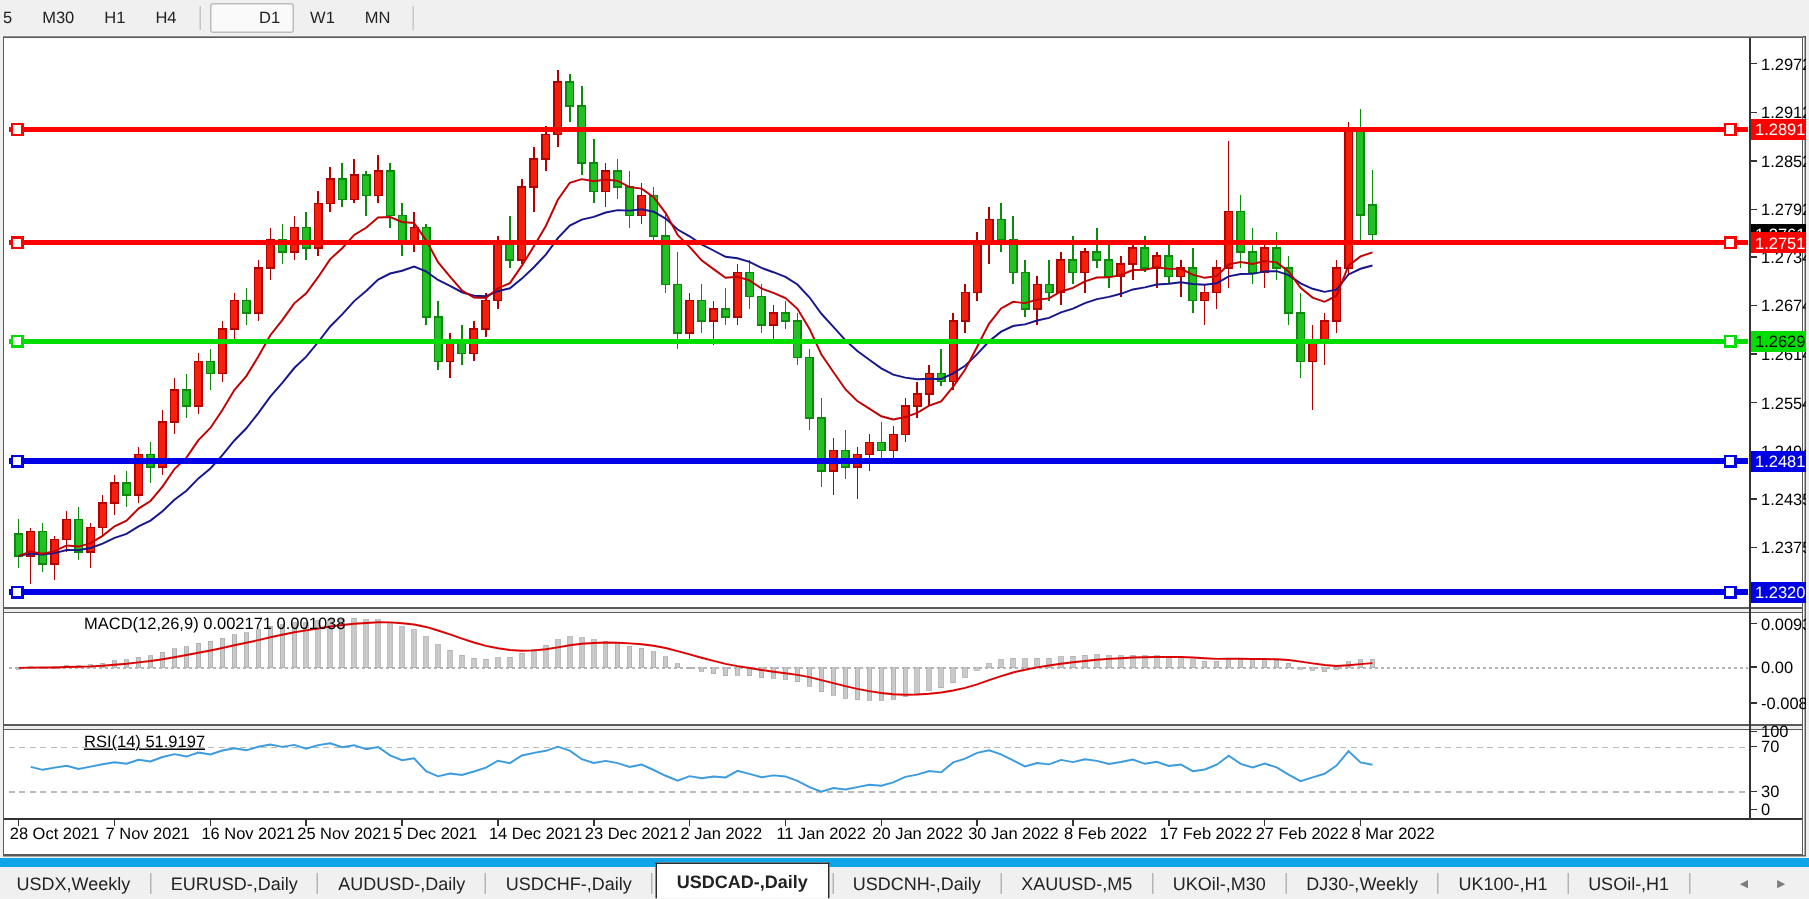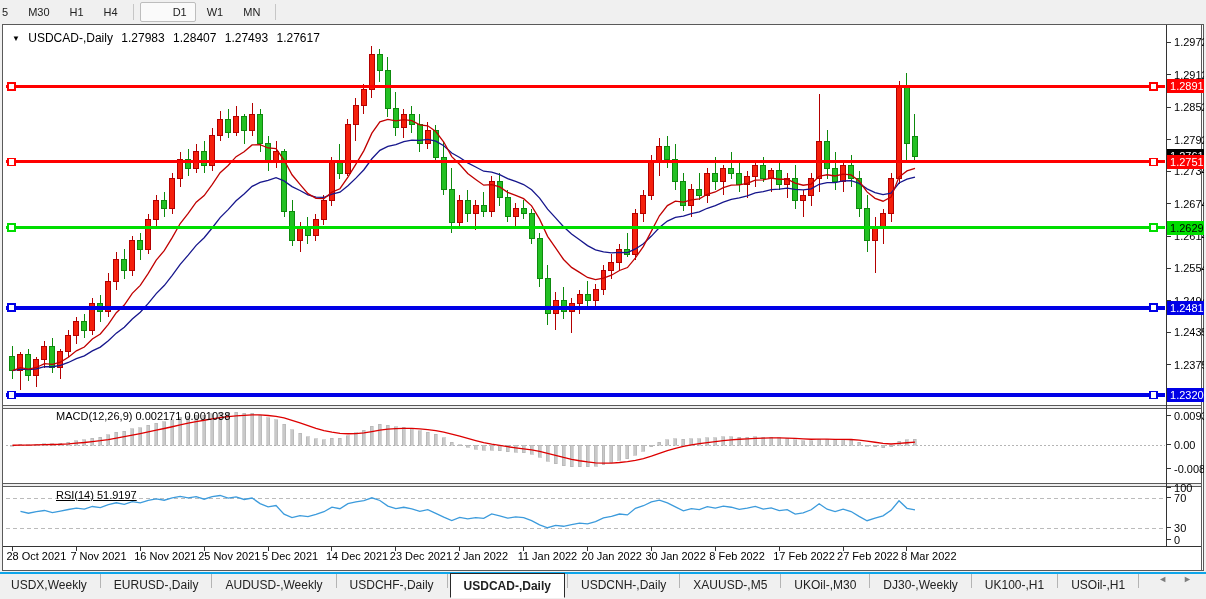"▼ USDCAD-,Daily 1.27983 1.28407 1.27493" div.chart-title { html: <div> <span>▼</span> <span>USDCAD-,Daily</span> <span>1.27983</span> <span>1.28407</span> <span>1.27493</span> <span>1.27617</span> </div> -> none }
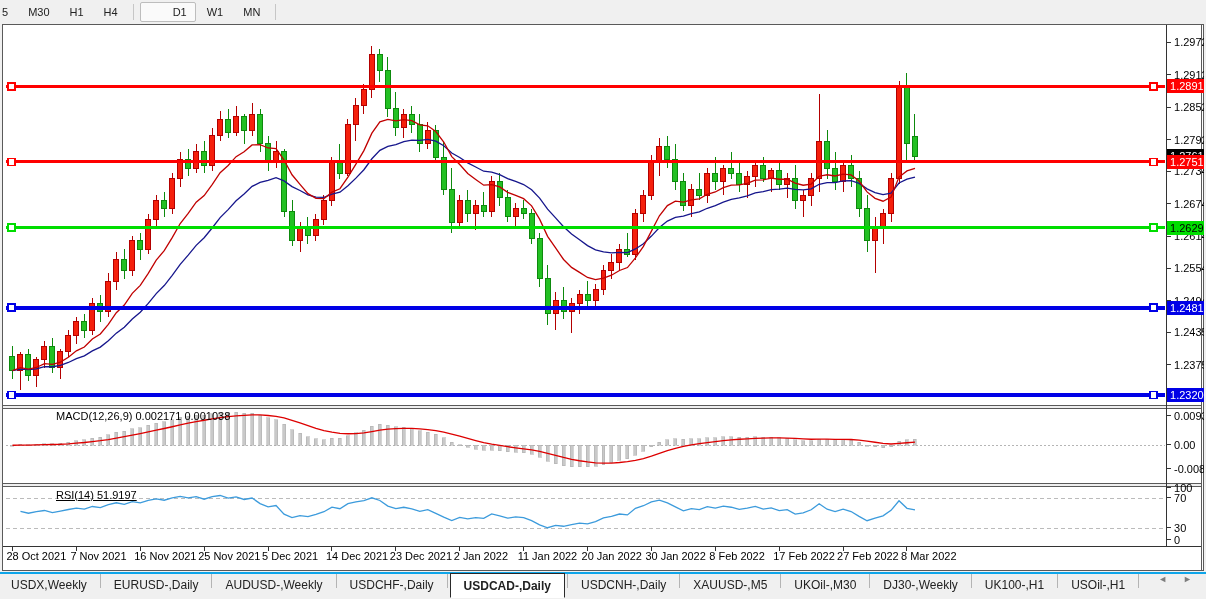"USDX,Weekly" .tabbar { align-items: none -> center; border-top: 2px solid #0ea5e9 -> 6px solid #0ea5e9 }
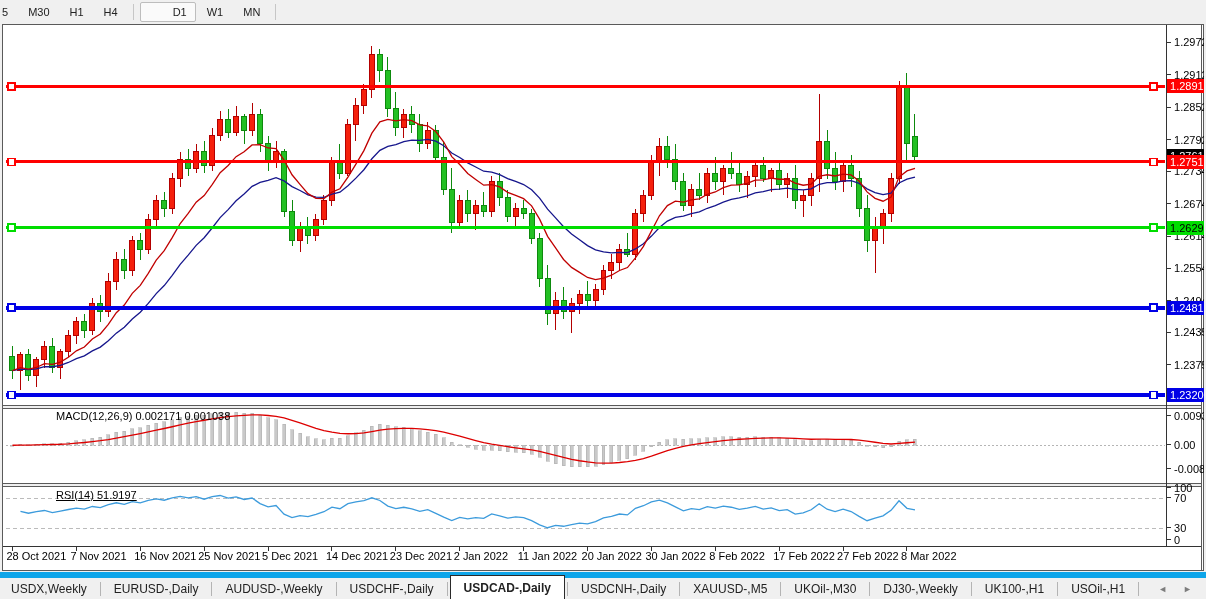"AUDUSD-,Weekly" div.tab { text: AUDUSD-,Weekly -> AUDUSD-,Daily }
